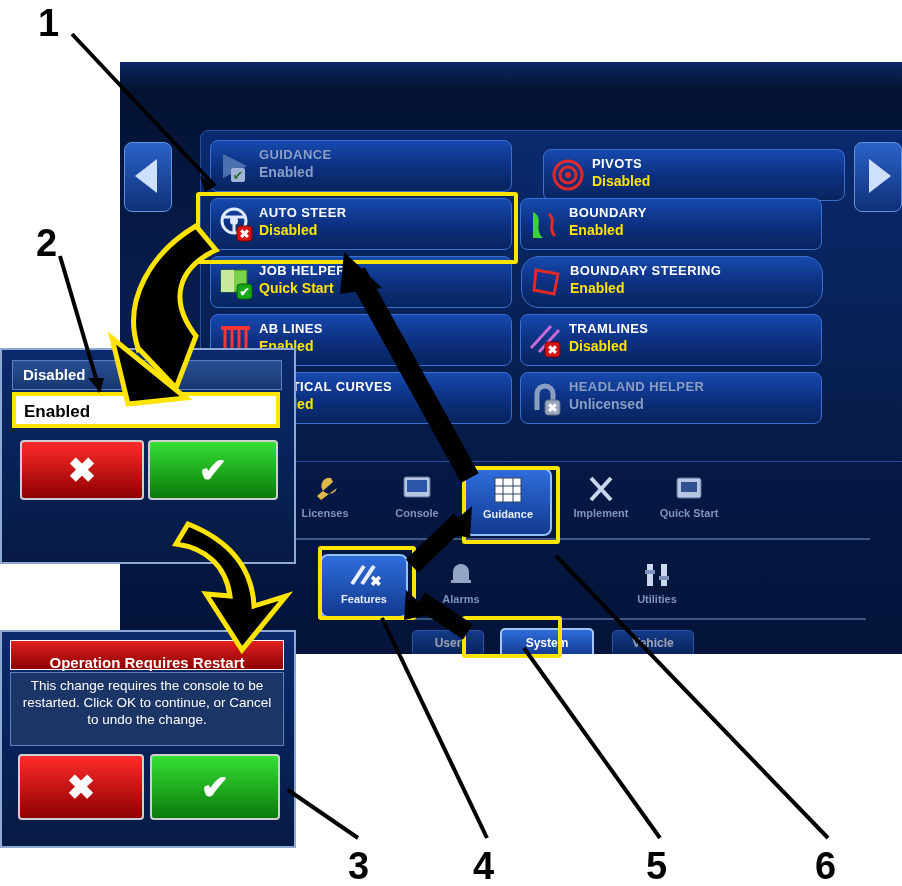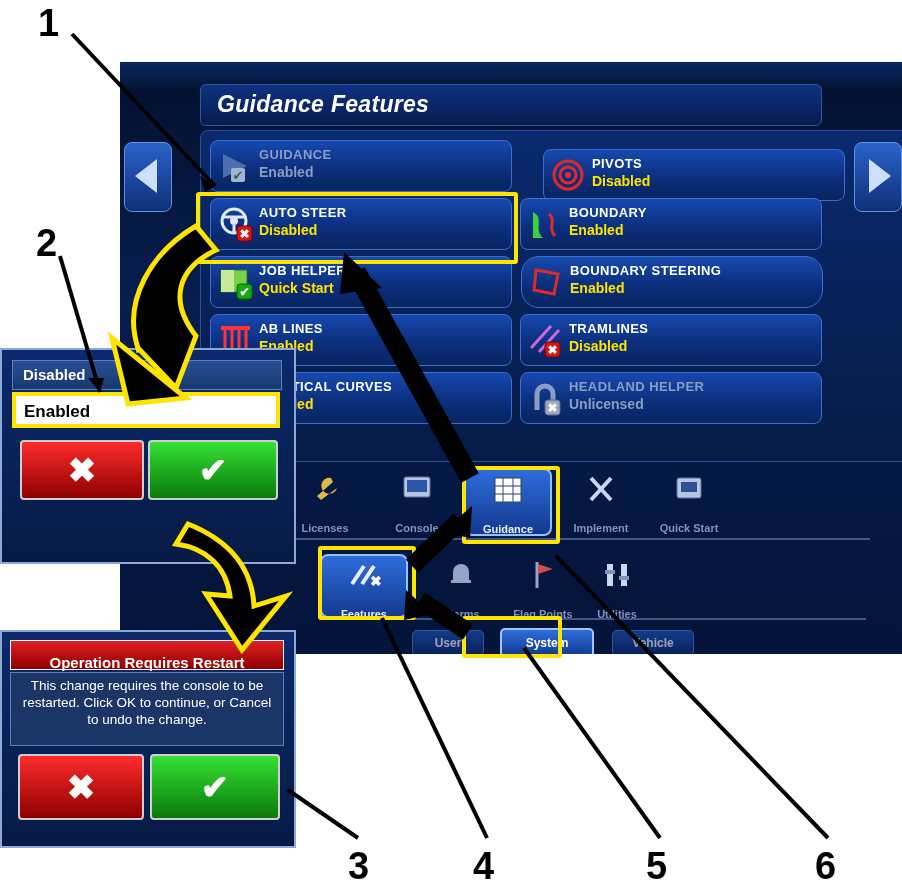"Guidance Features" div.title-bar { html: <div> <span>Guidance Features</span> </div> -> none }
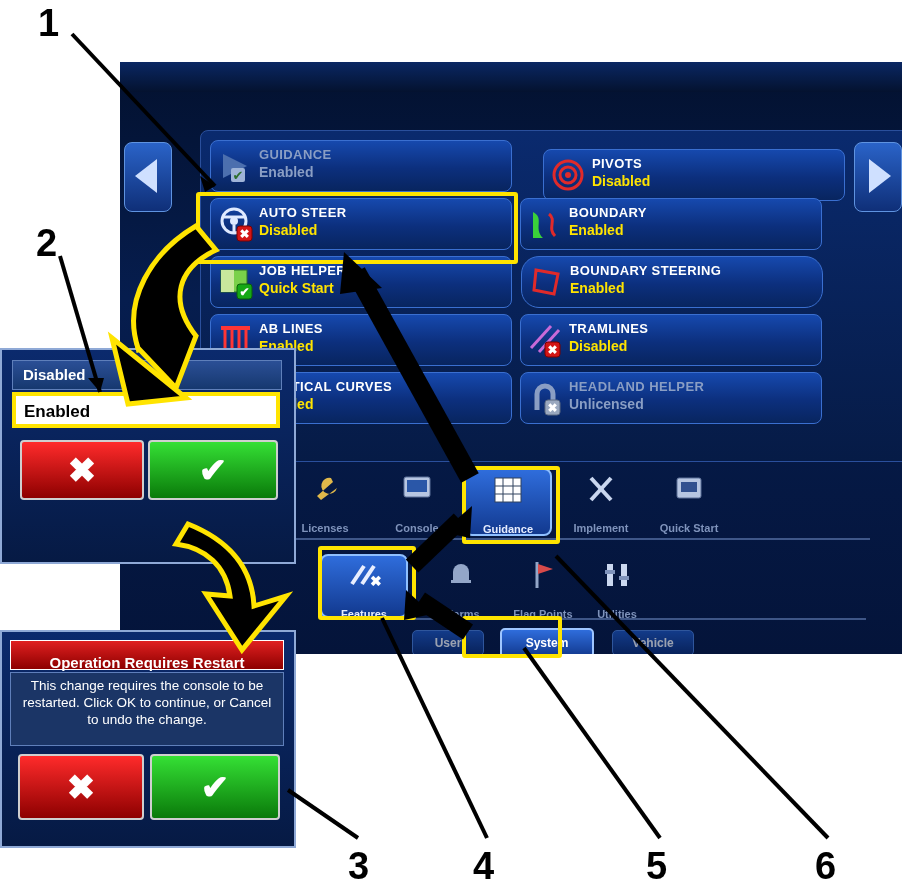"Licenses" .tool .tl { margin-top: 18px -> 3px }
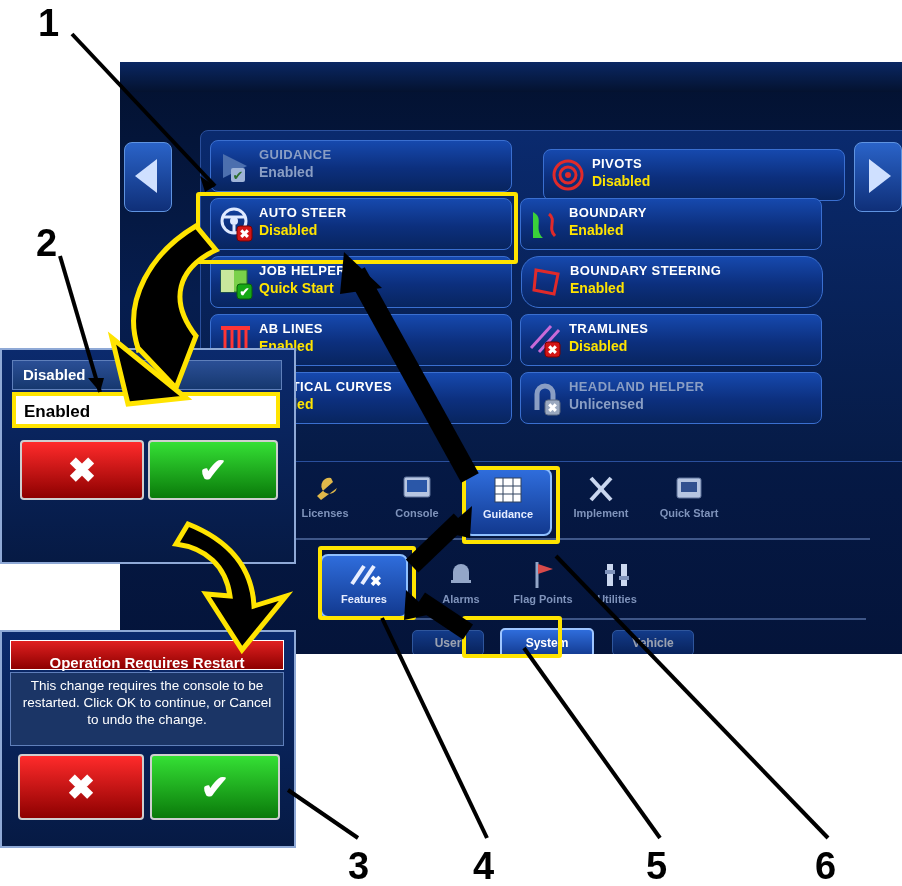"Flag Points" div.tool { html: <div> <span> <svg> <line></line> <polygon></polygon> </svg> </span> <span>Flag Points</span> </div> -> none }
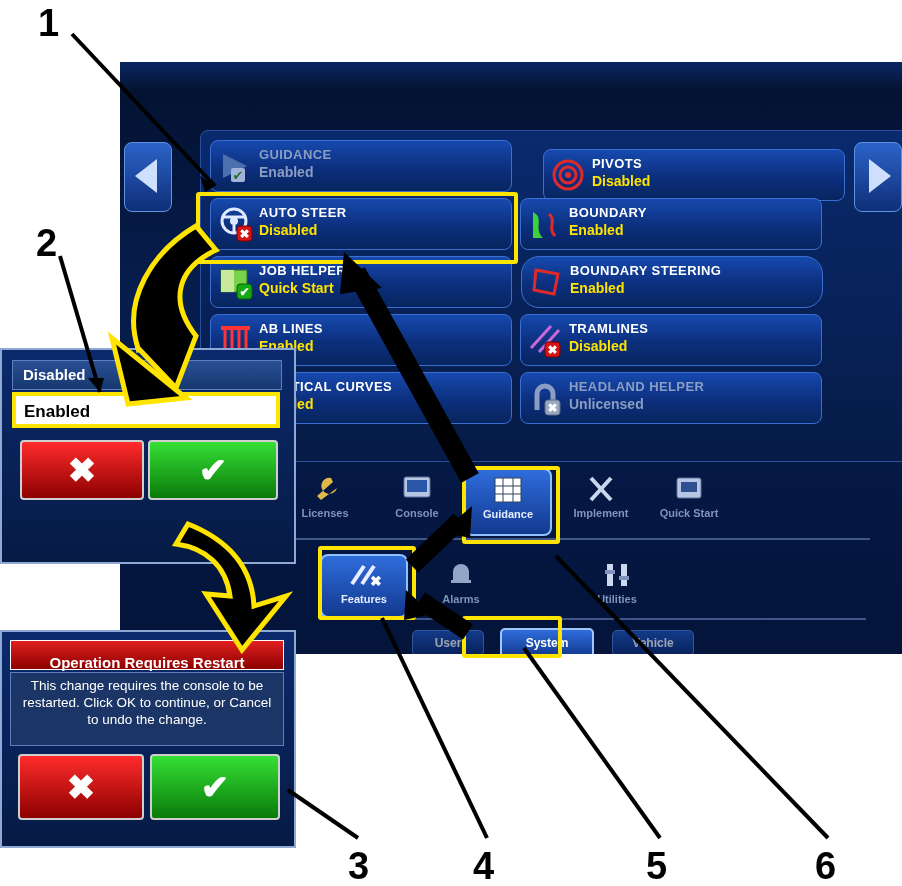"Utilities" div.tool { left: 456px -> 496px }
